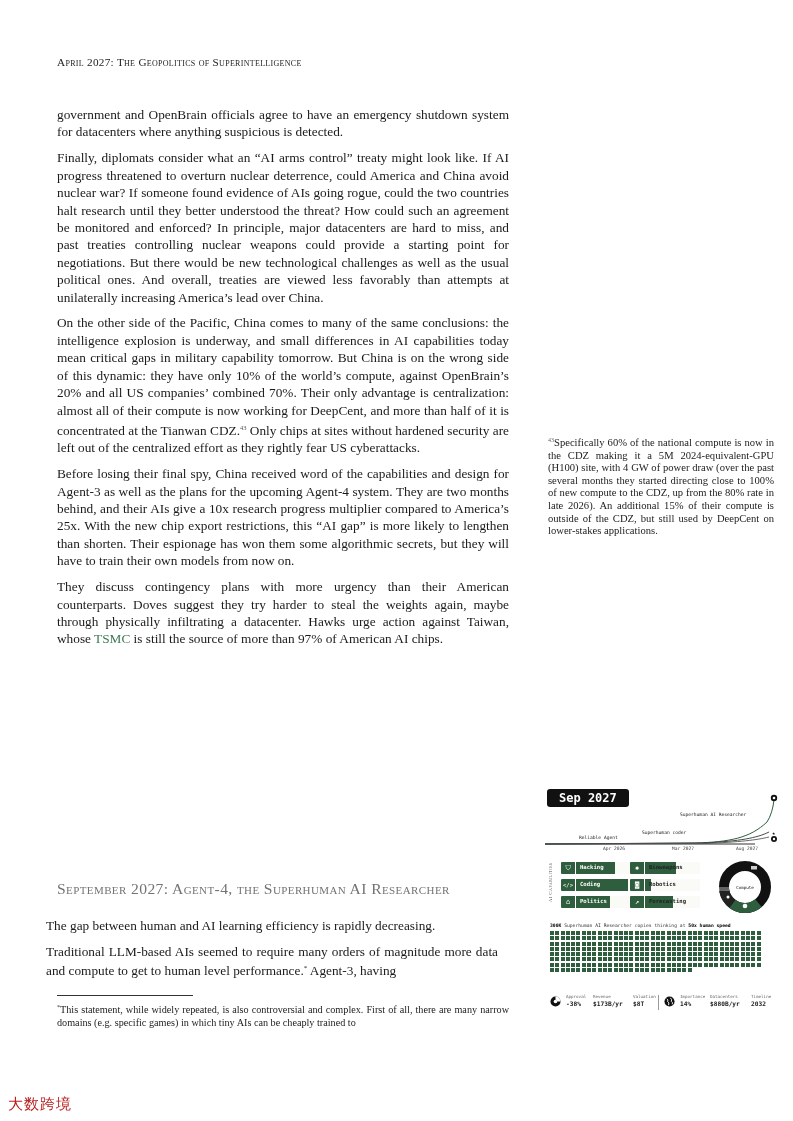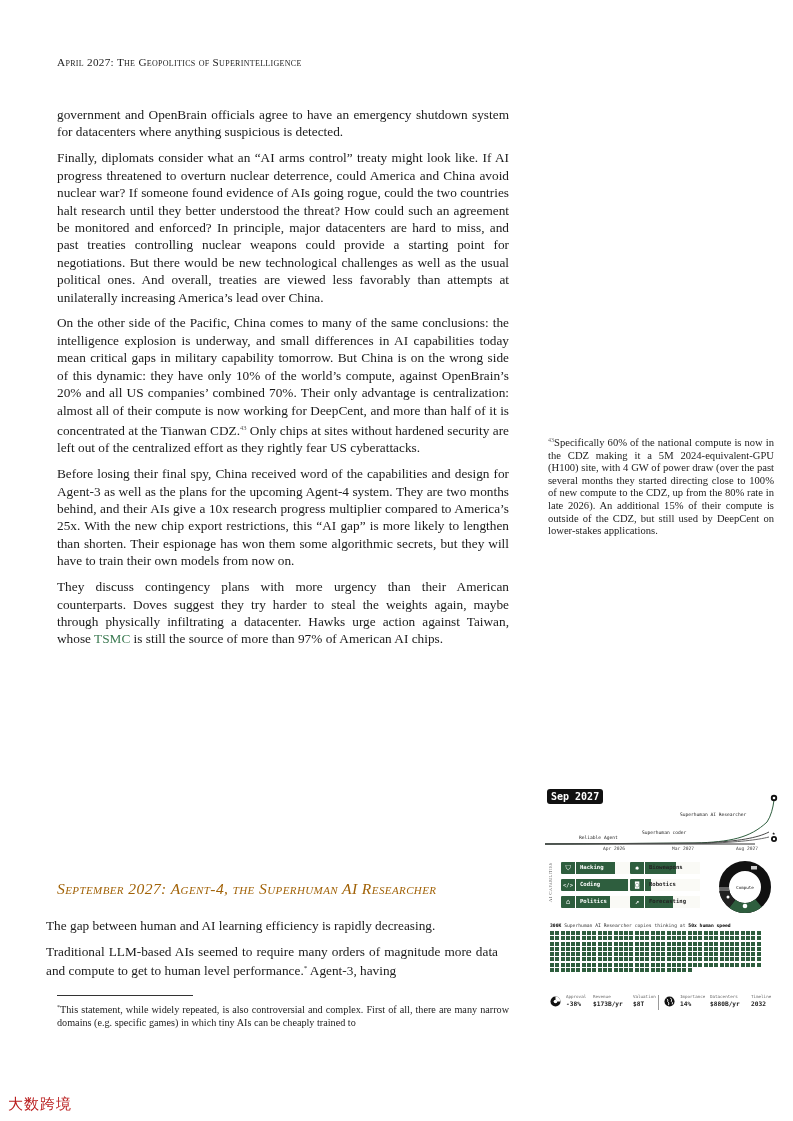"Sep 2027" .date-badge { font-size: 10px -> 12px; padding: 2px 4px -> 2px 12px }
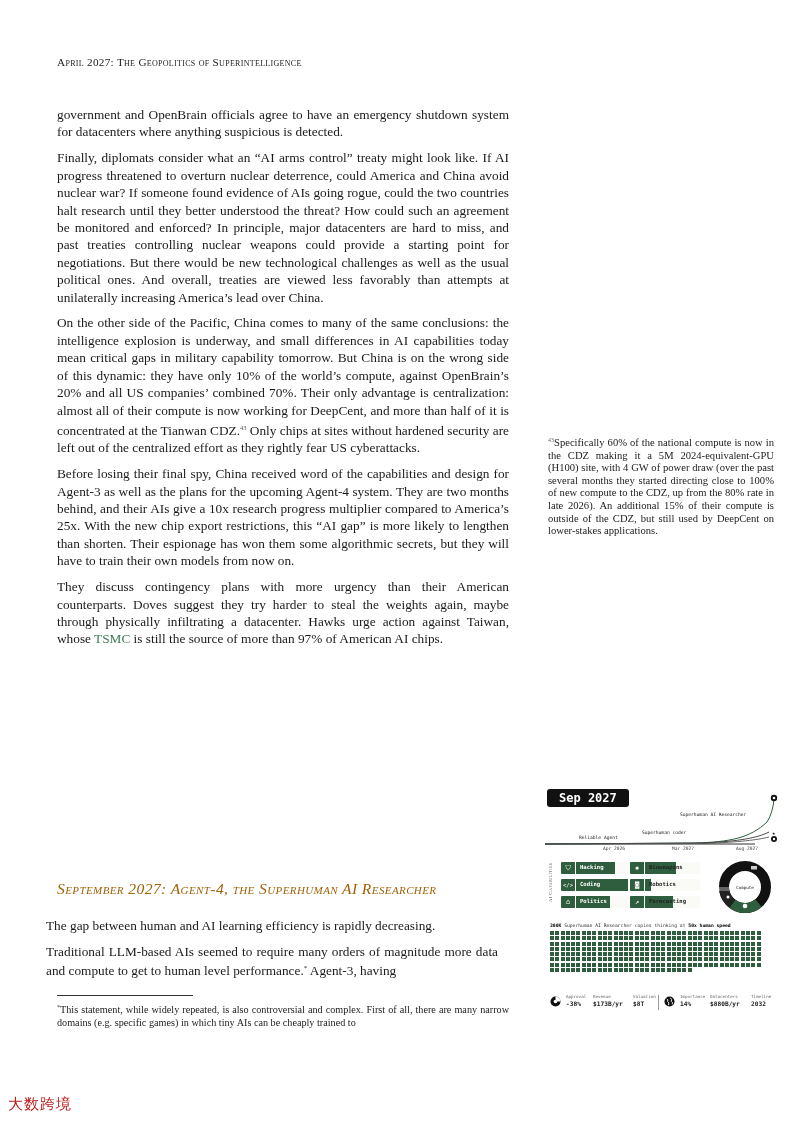"September 2027: Agent-4, the Superhuman" .section-heading { color: #a16207 -> #737373; font-style: italic -> none }
